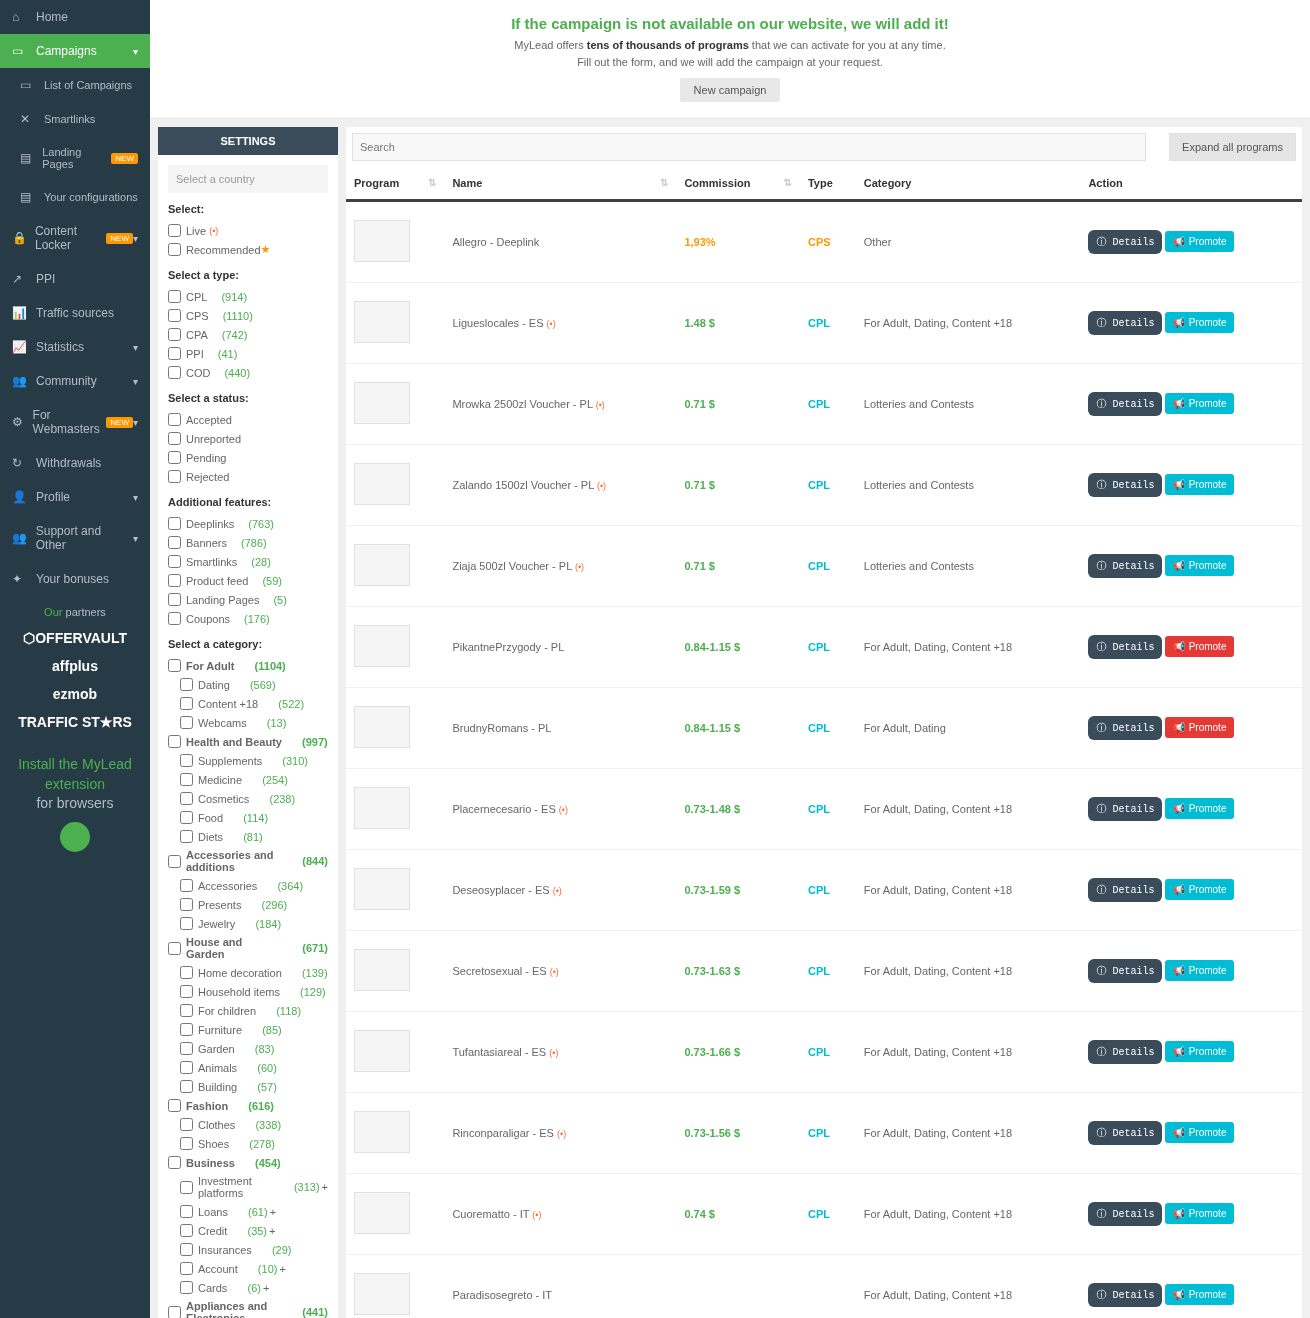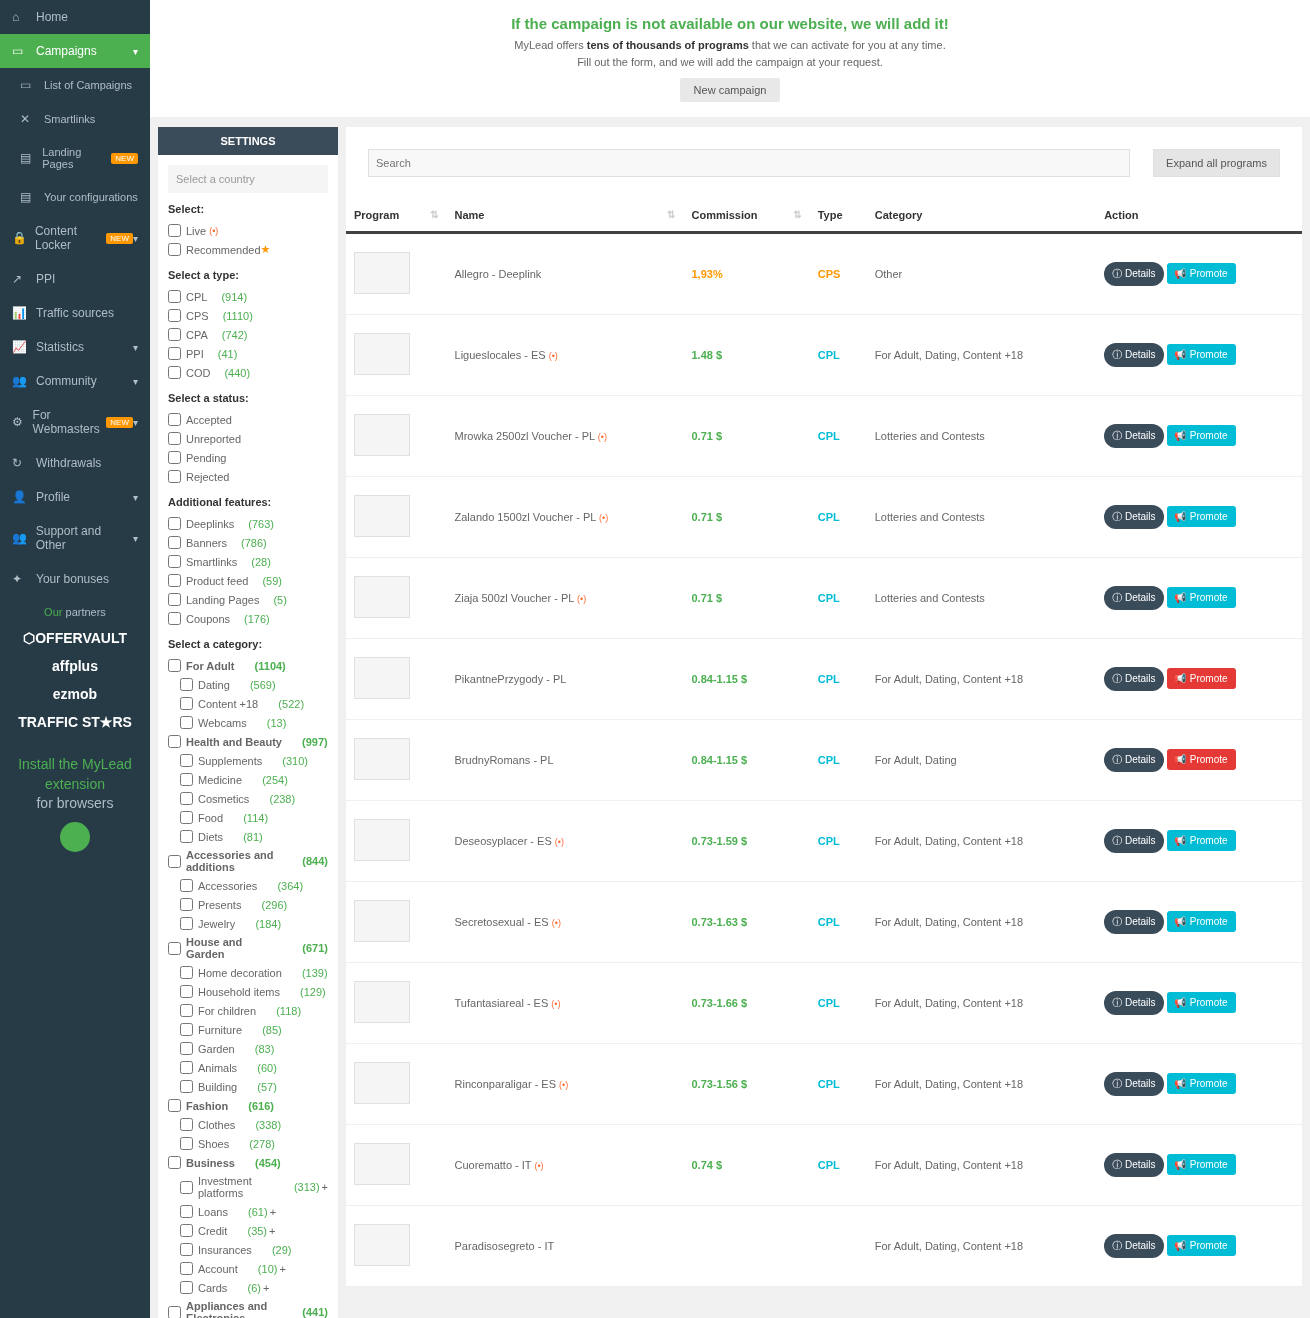"Search" .search-row { padding: 22px -> 6px }
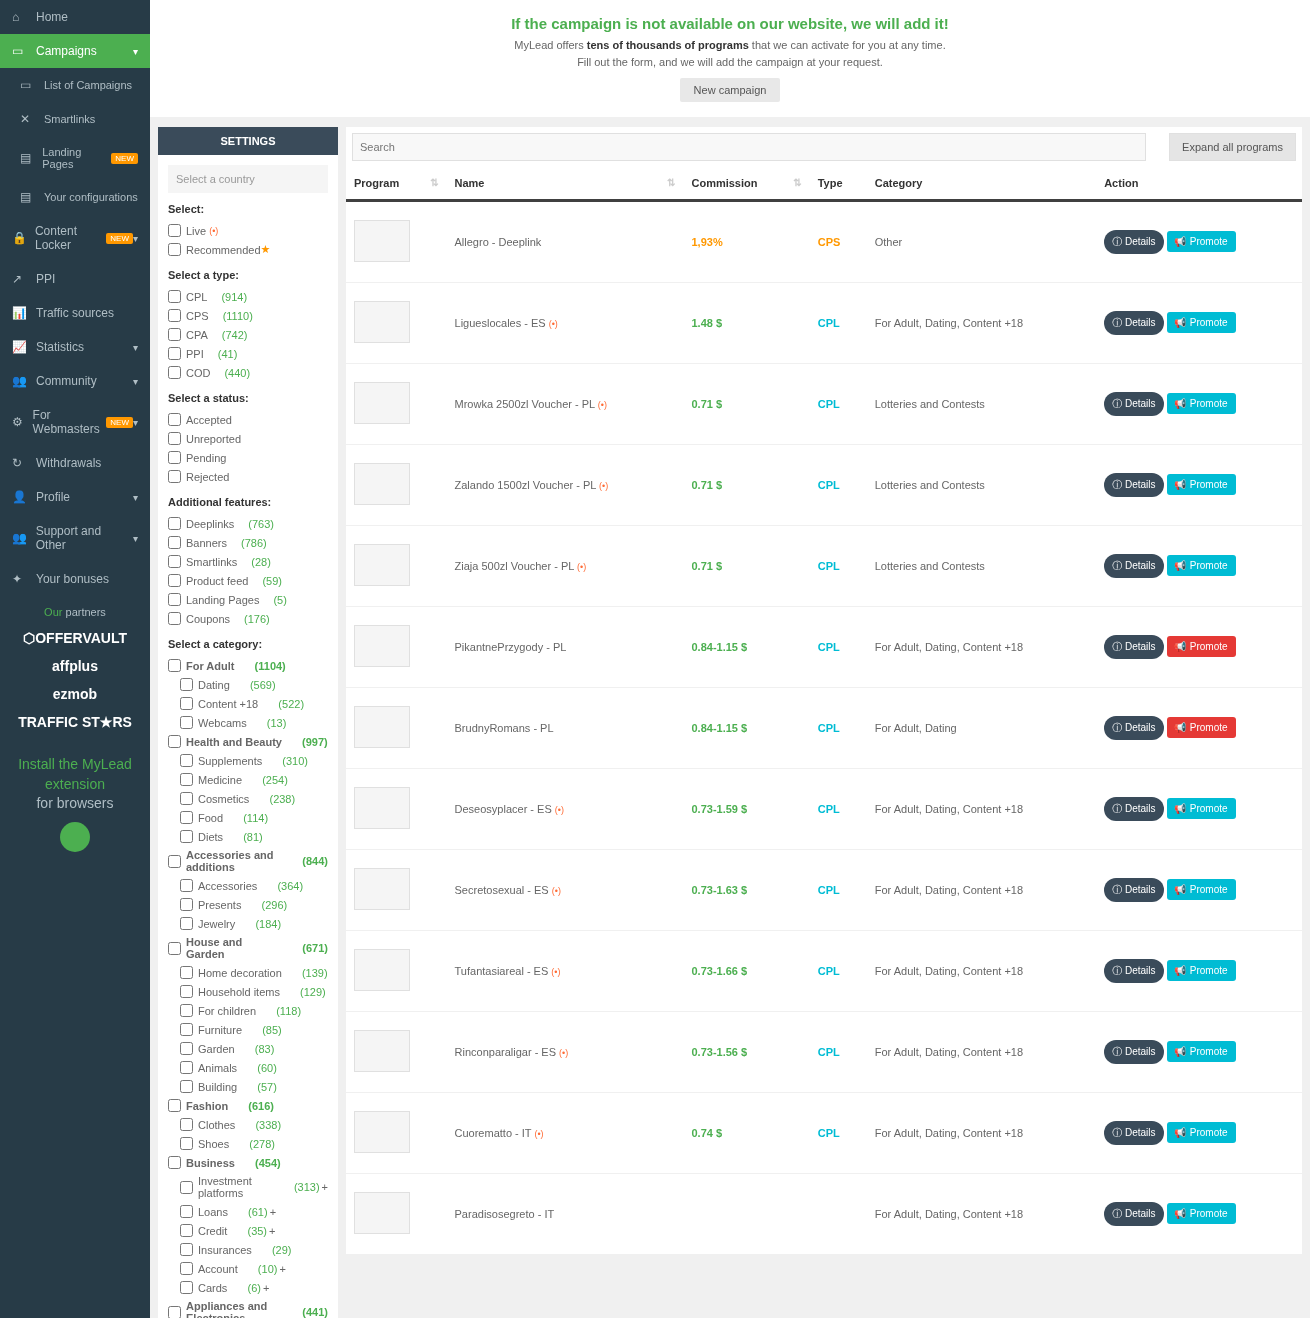"ⓘ Details" .btn-details { border-radius: 12px -> 6px; font-family: none -> Liberation Mono, monospace }
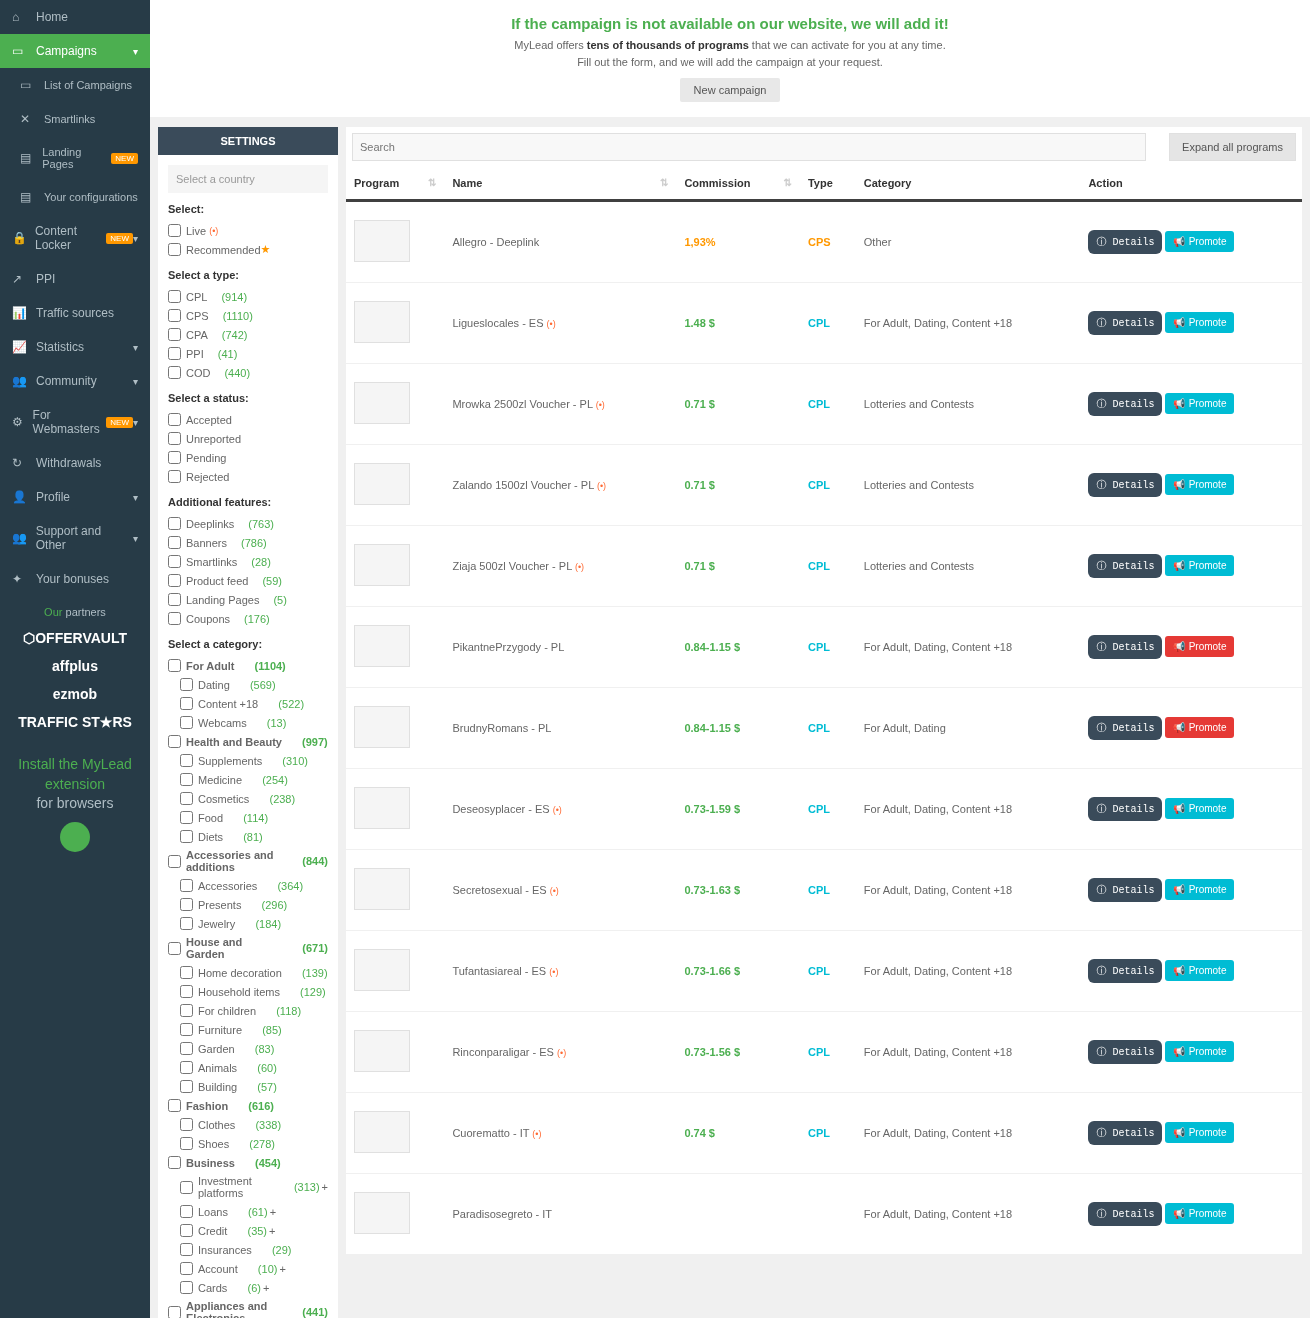"Placernecesario - ES (•)" tr { html: none -> <tr> <td><div></div></td> <td>Placernecesario - ES <span>(•)</span></td> <td><span>0.73-1.48 $</span></td> <td><span>CPL</span></td> <td>For Adult, Dating, Content +18</td> <td><button>ⓘ Details</button><button>📢 Promote</button></td> </tr> }
